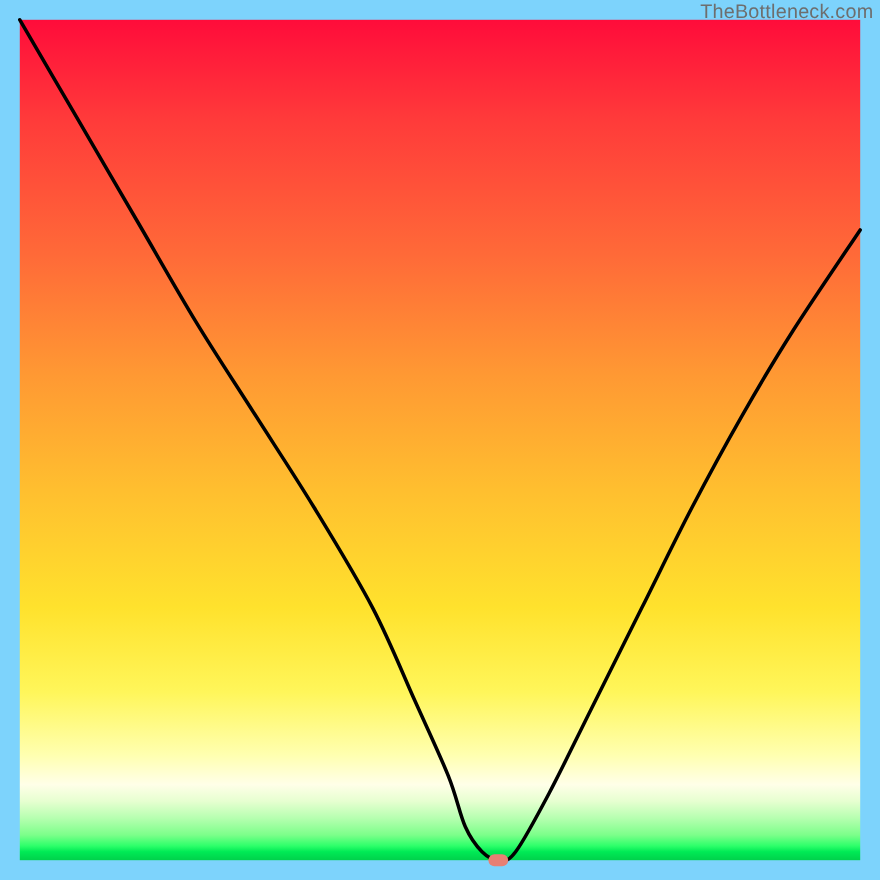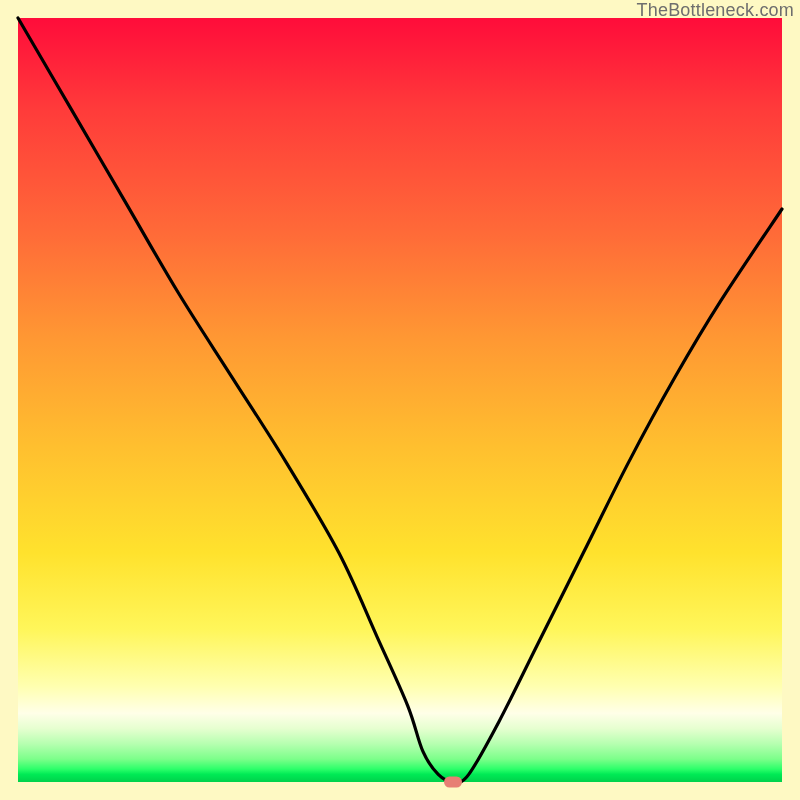"TheBottleneck.com" .frame { background: #fef9c3 -> #7dd3fc }
